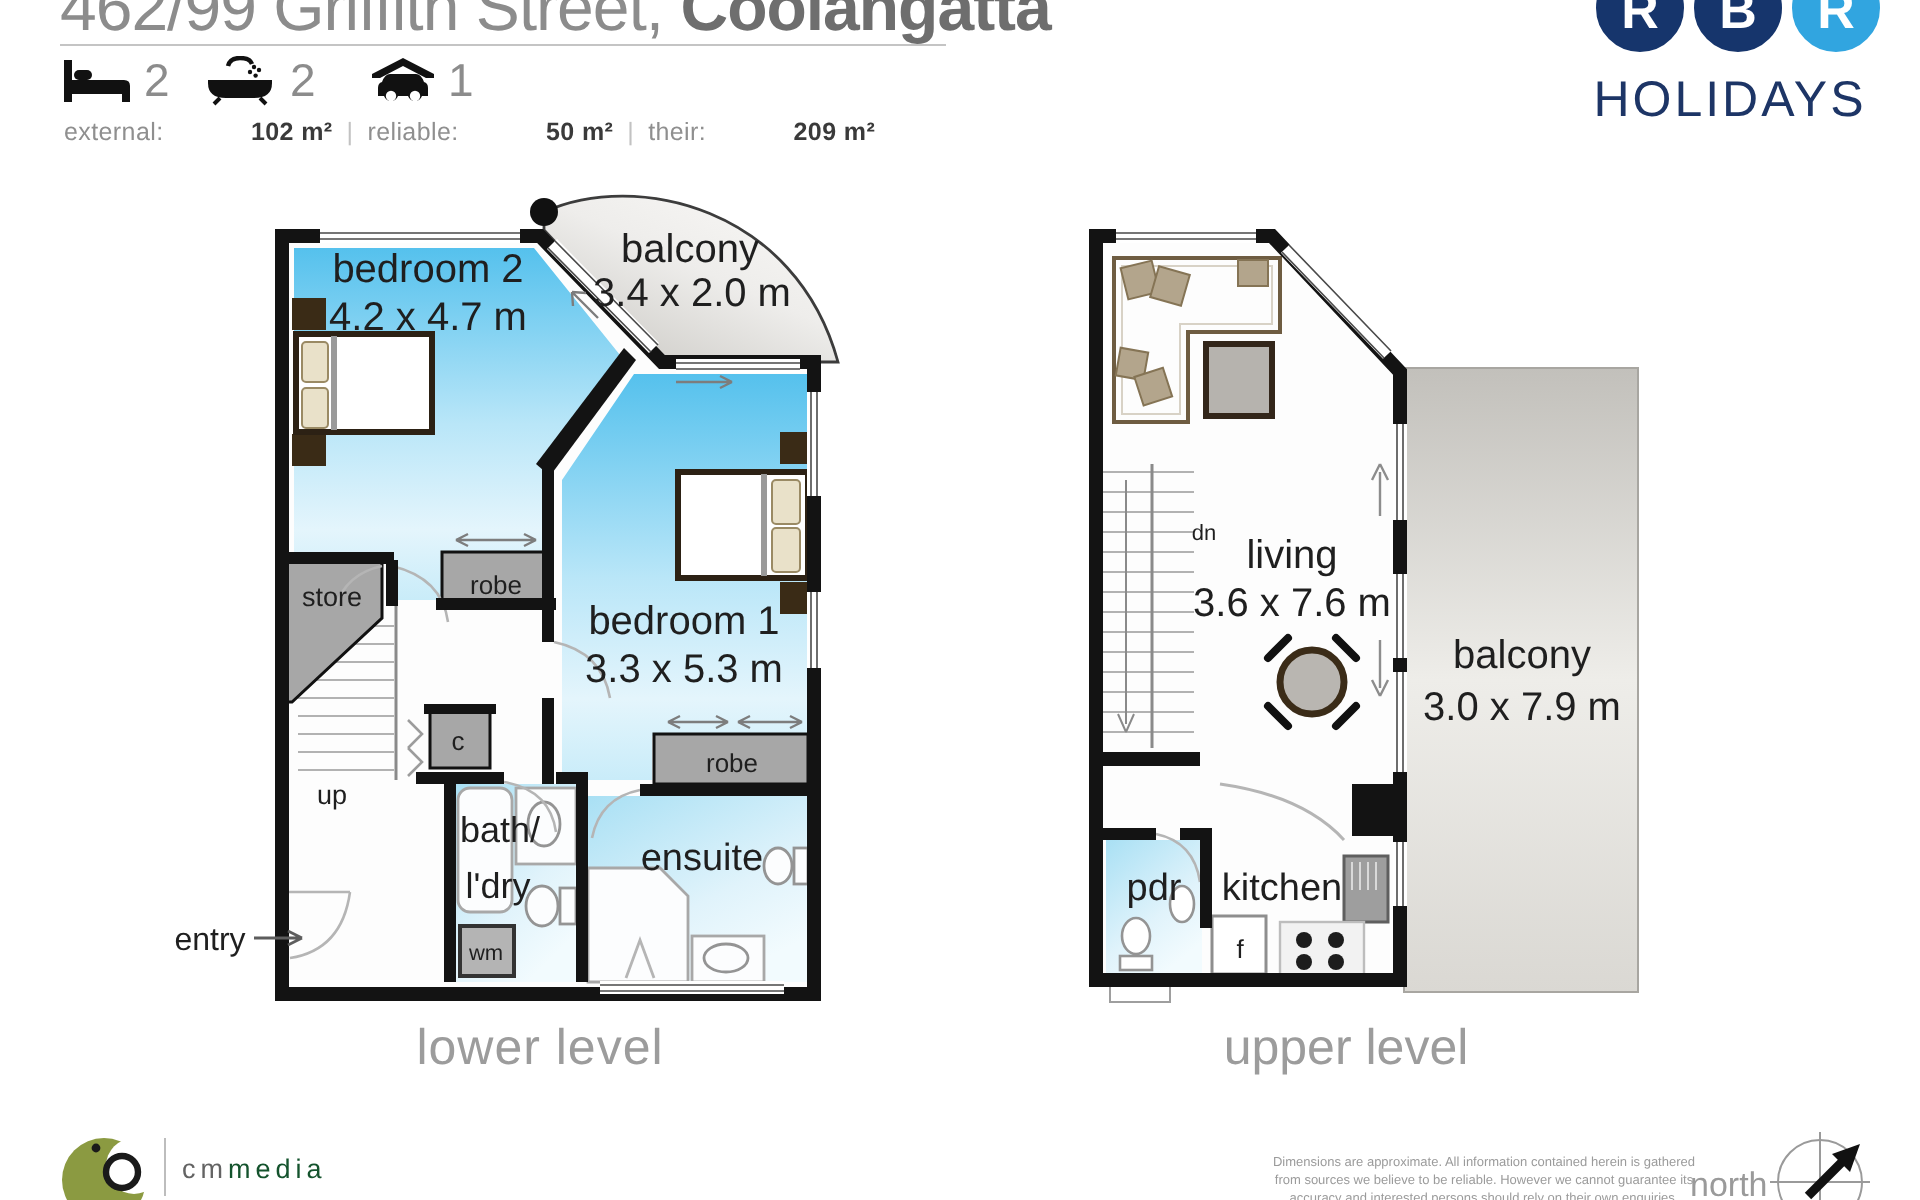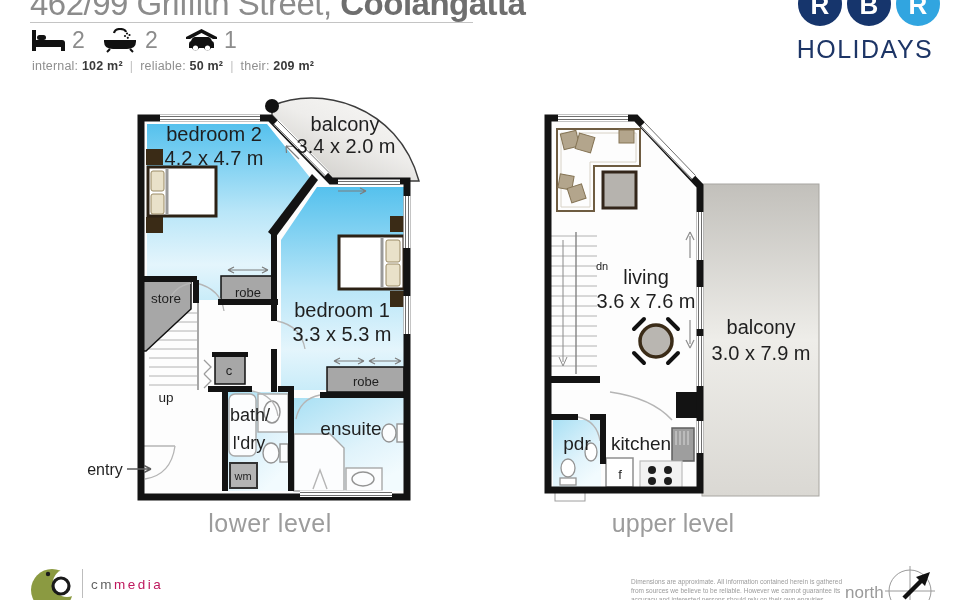"462/99 Griffith Street, Coolangatta" .page { text-align: none -> center }
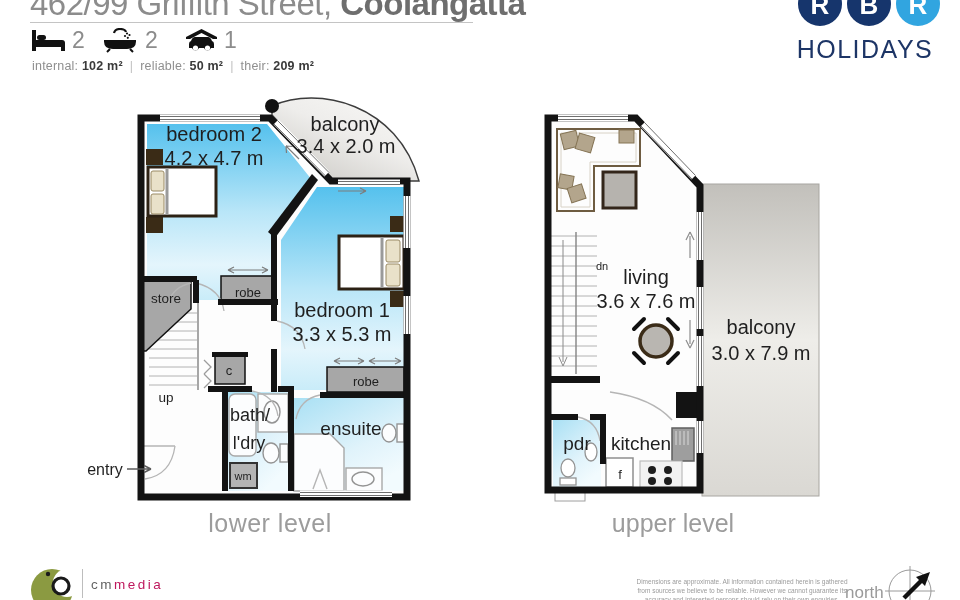"internal:" span { text: internal -> external }
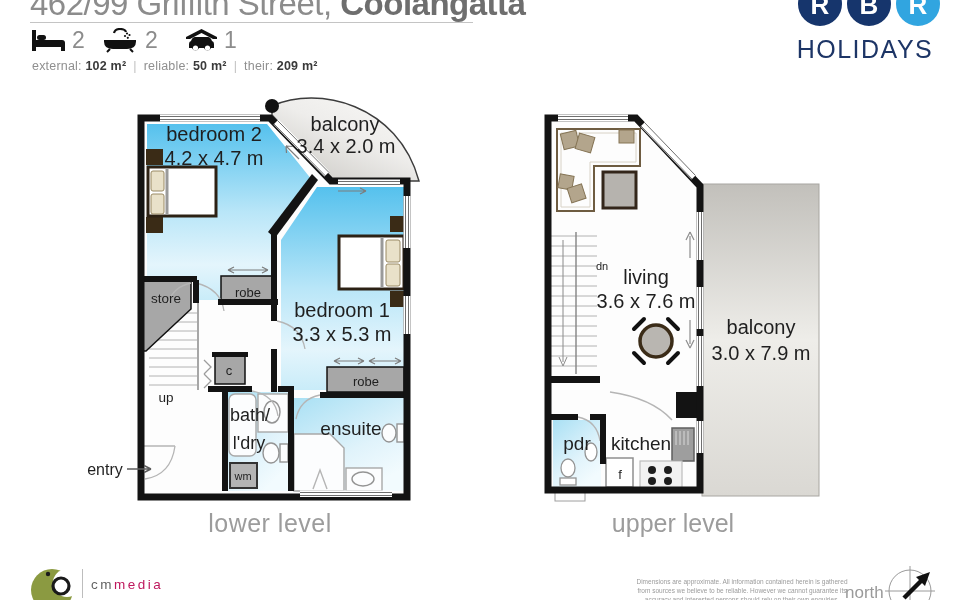"102 m²" .areas b { margin-left: none -> 40px }
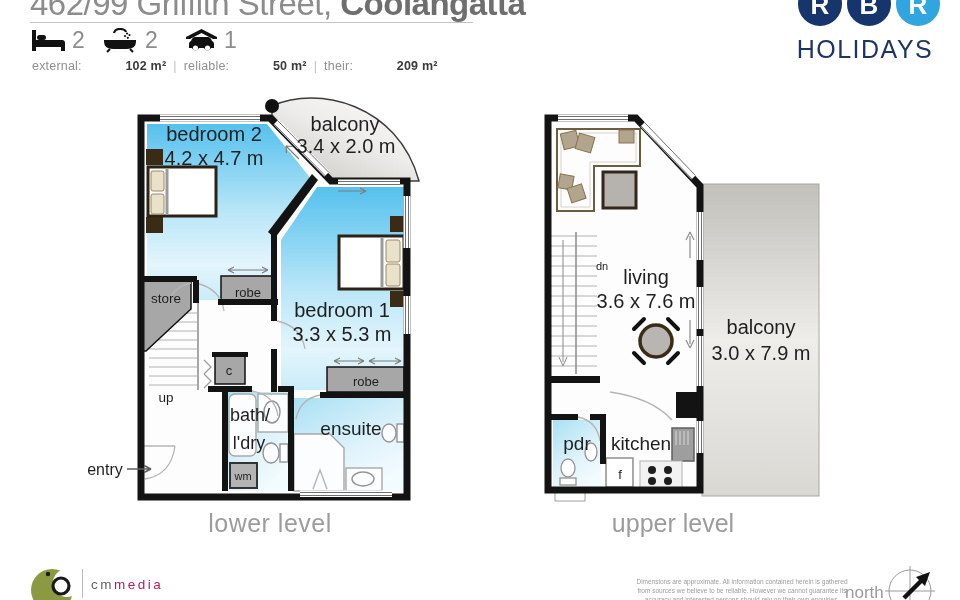"media" .cm-text .media { color: #be185d -> #14532d }
